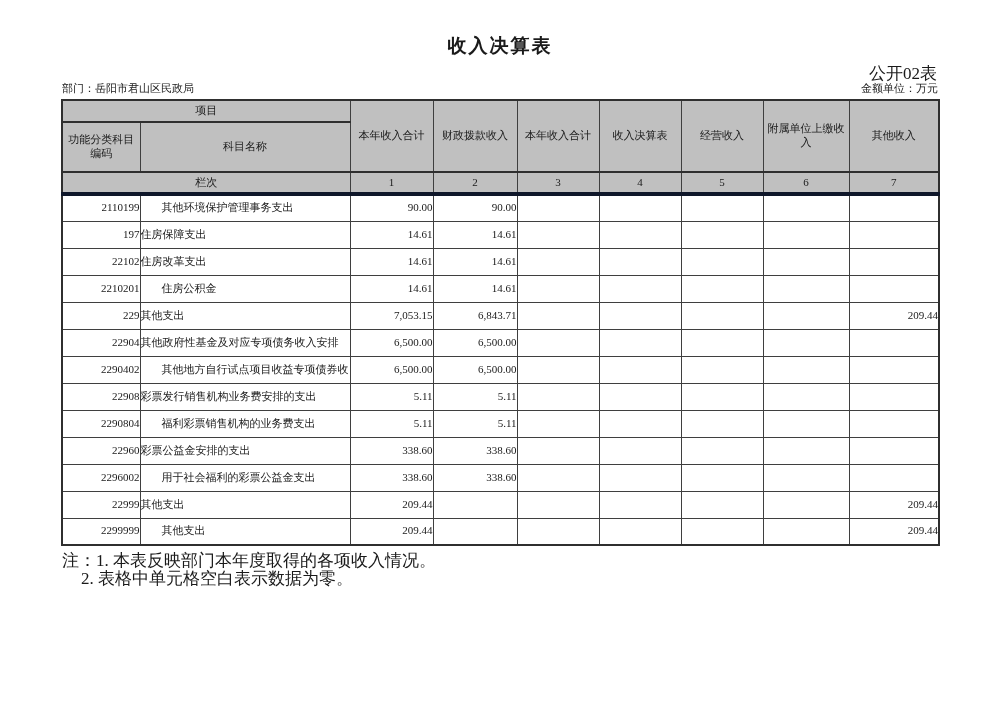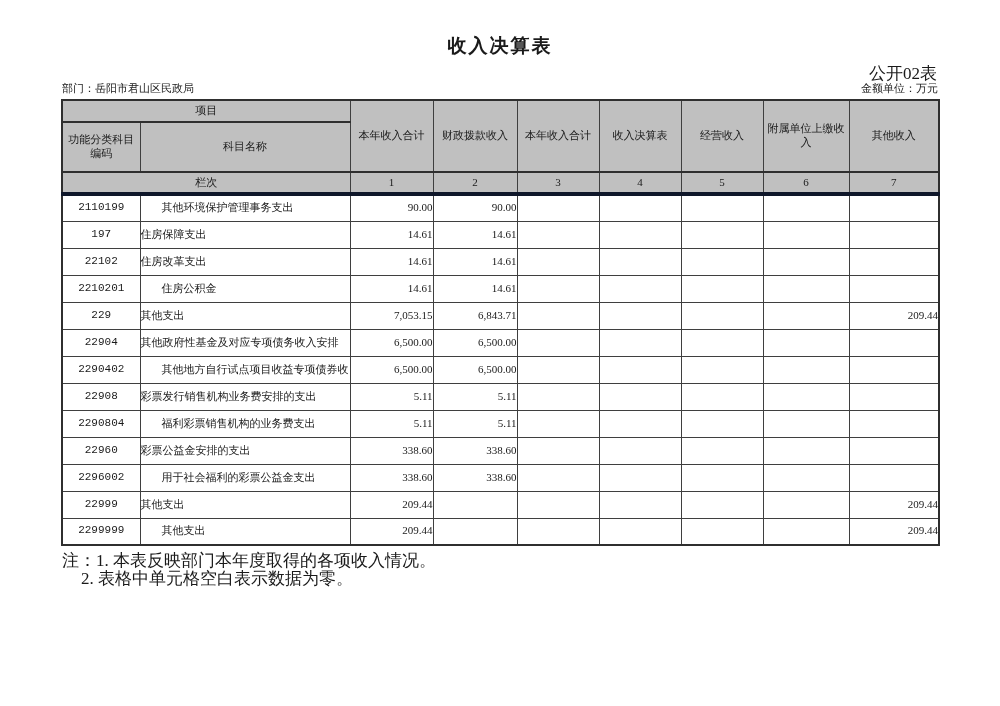"2110199" td.code-cell { font-family: Liberation Mono, monospace -> none; text-align: center -> right }
